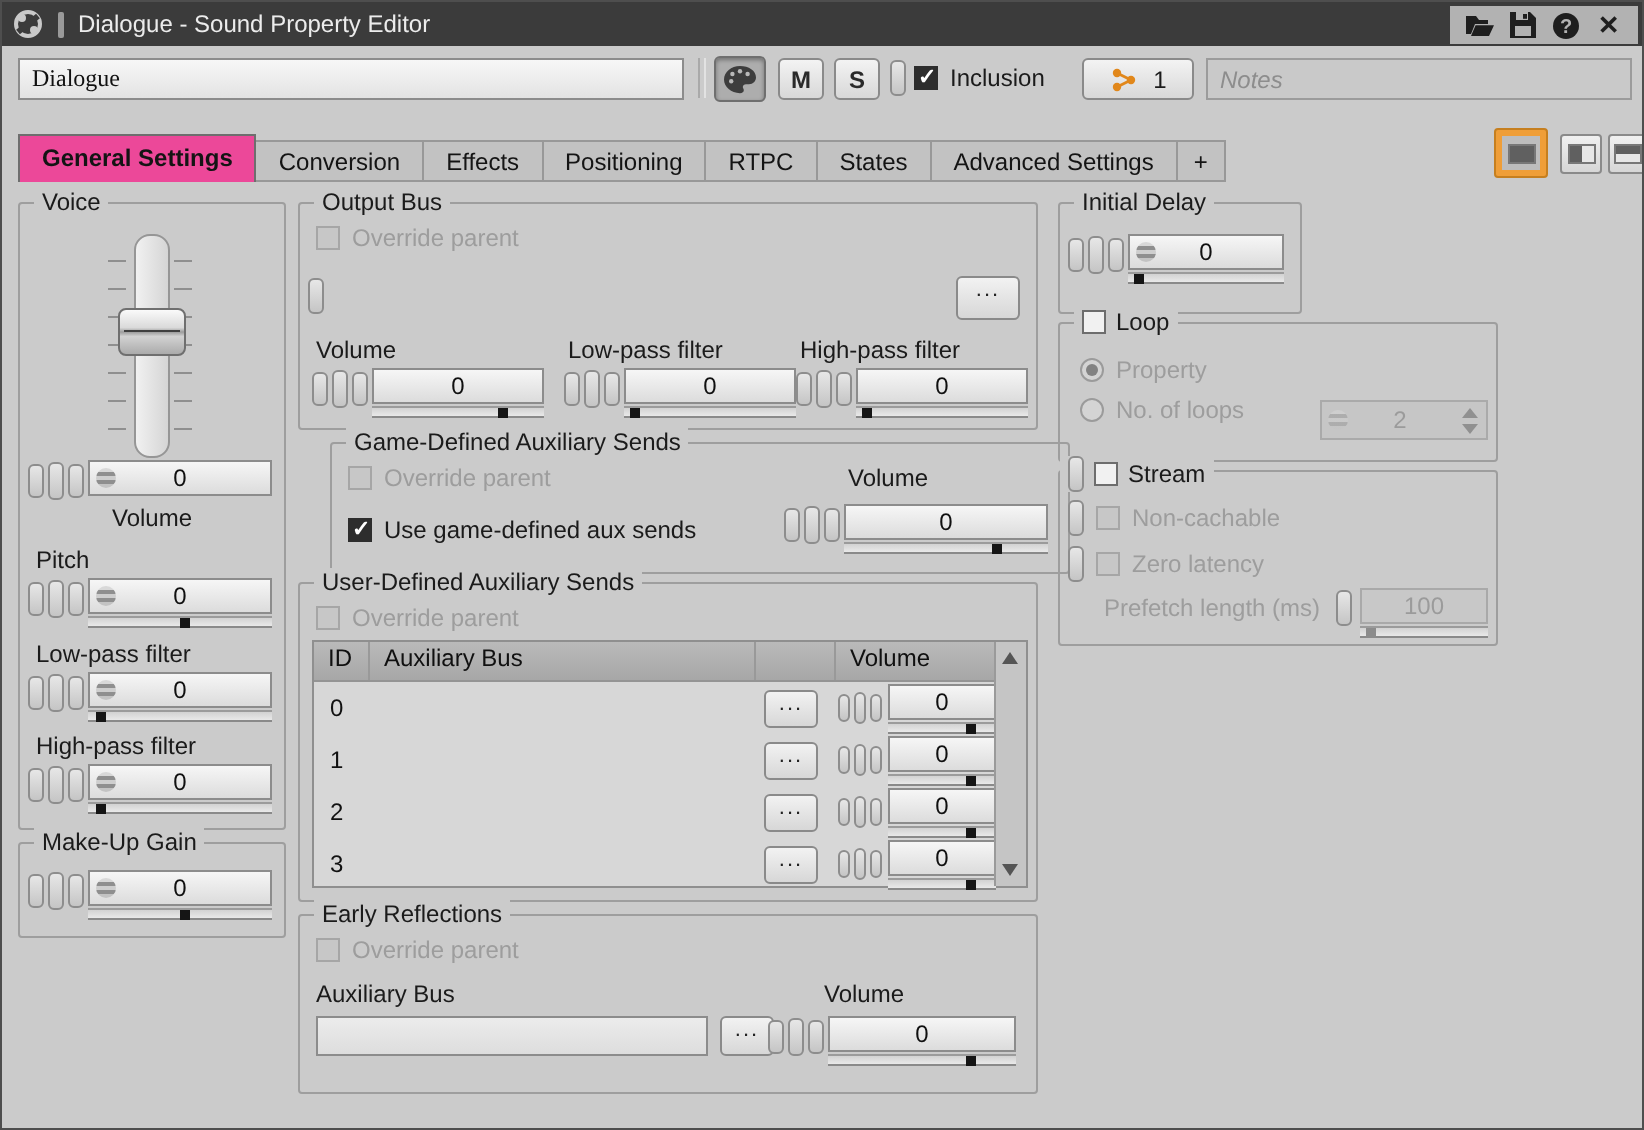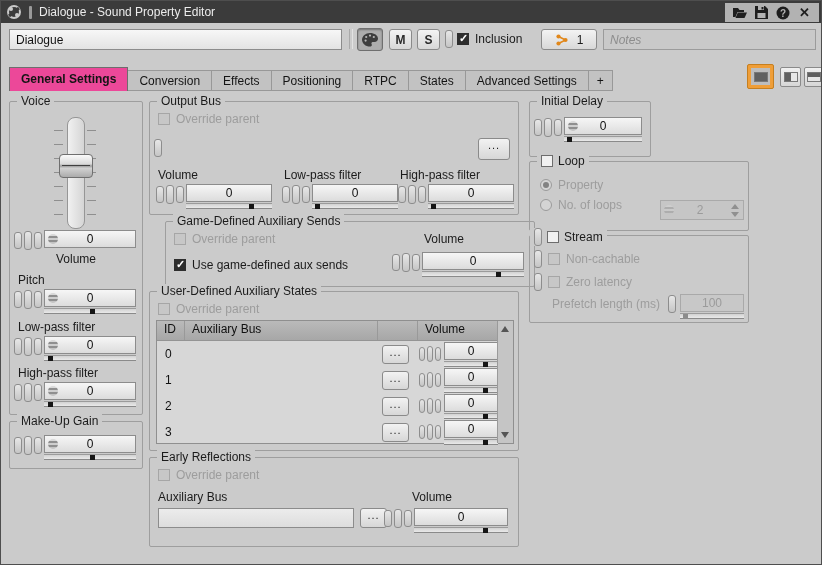"Dialogue" input.tfield { font-family: none -> Liberation Serif, serif }
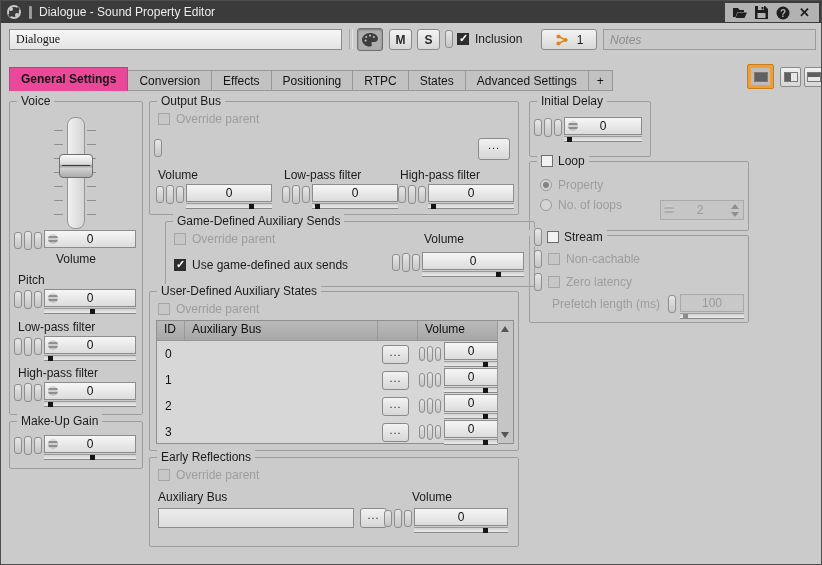"User-Defined Auxiliary States" span.gtitle { text: States -> Sends }
